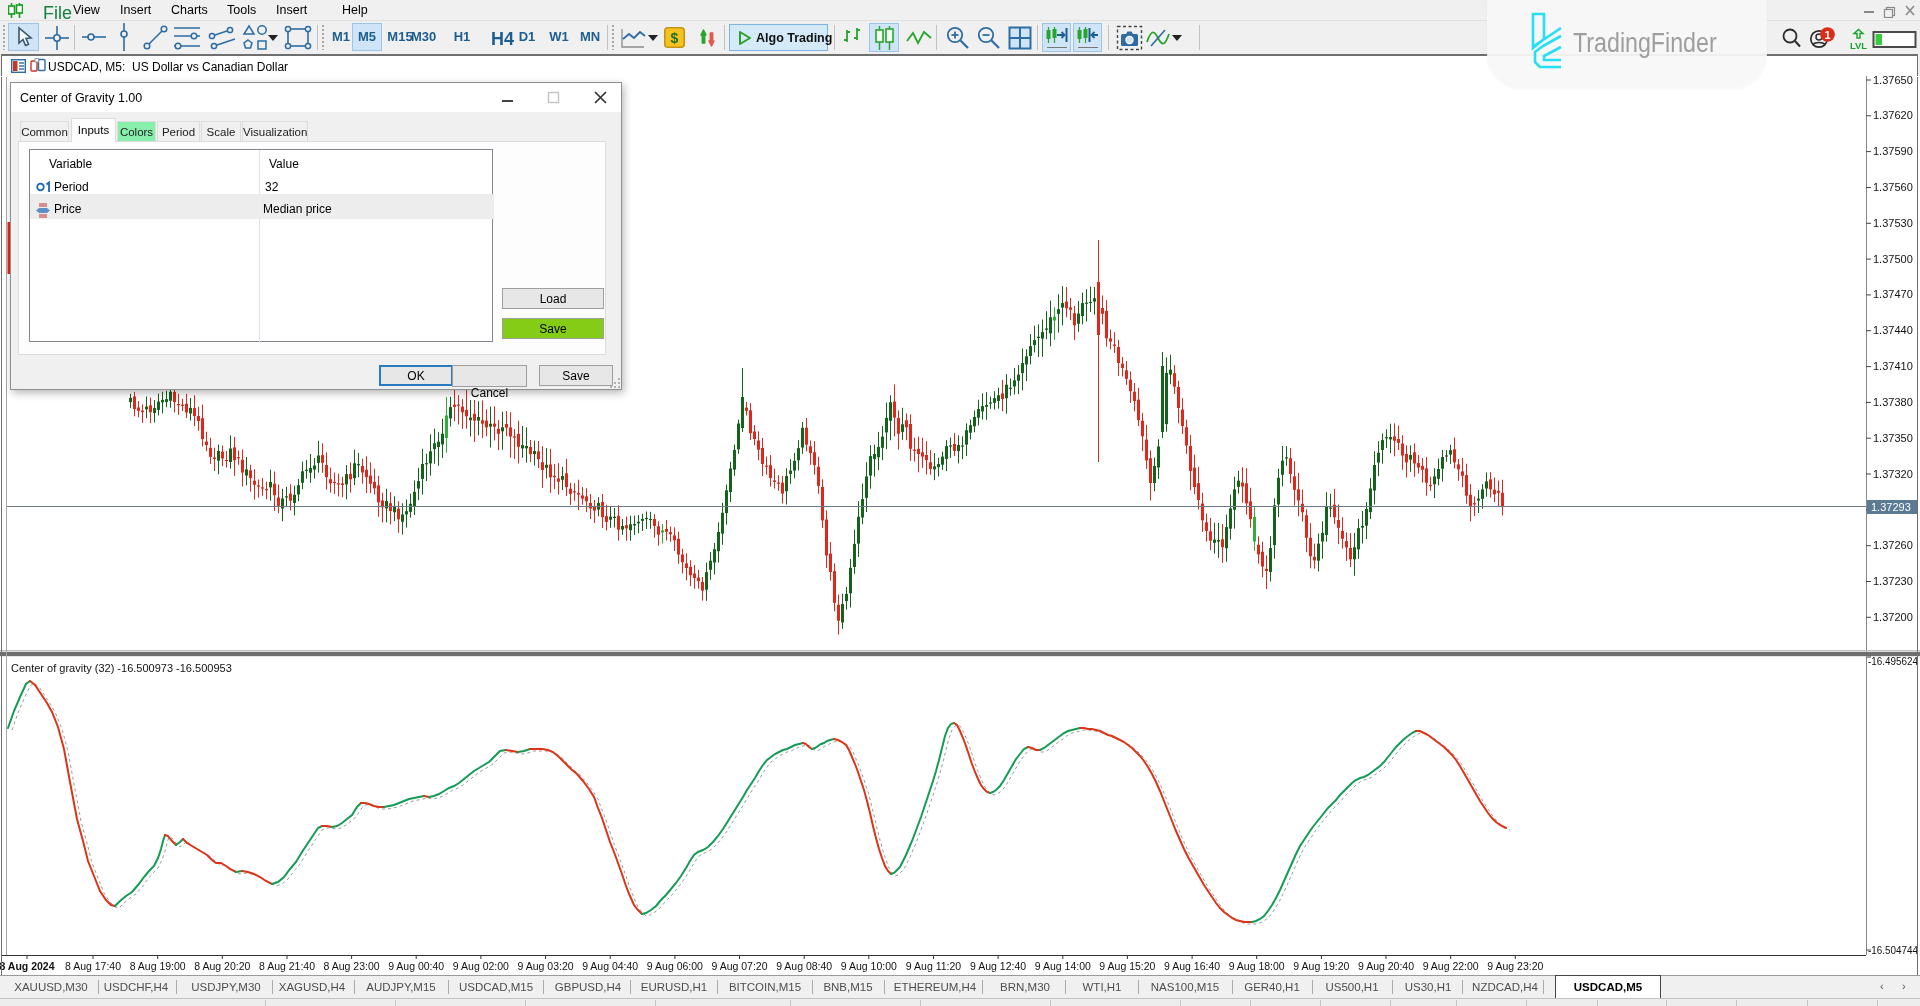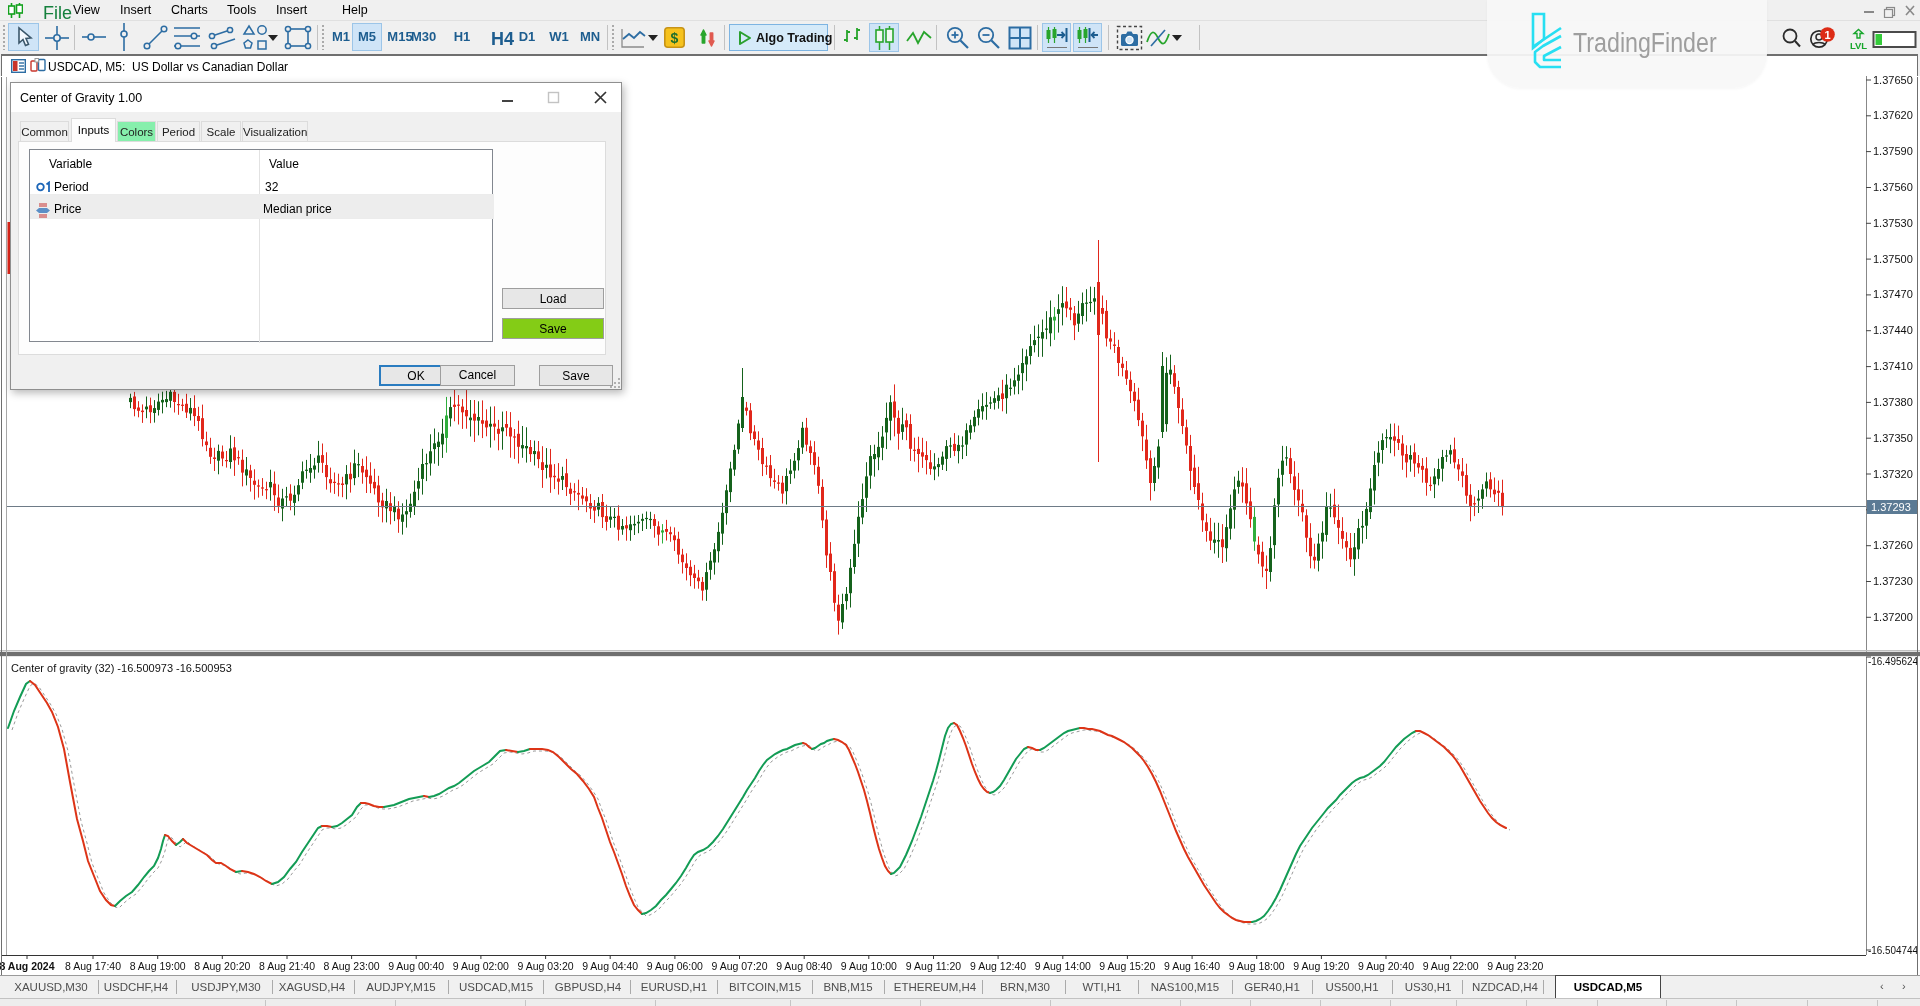"Cancel" div.abs { left: 429px -> 441px; padding-top: 2px -> 20px }
